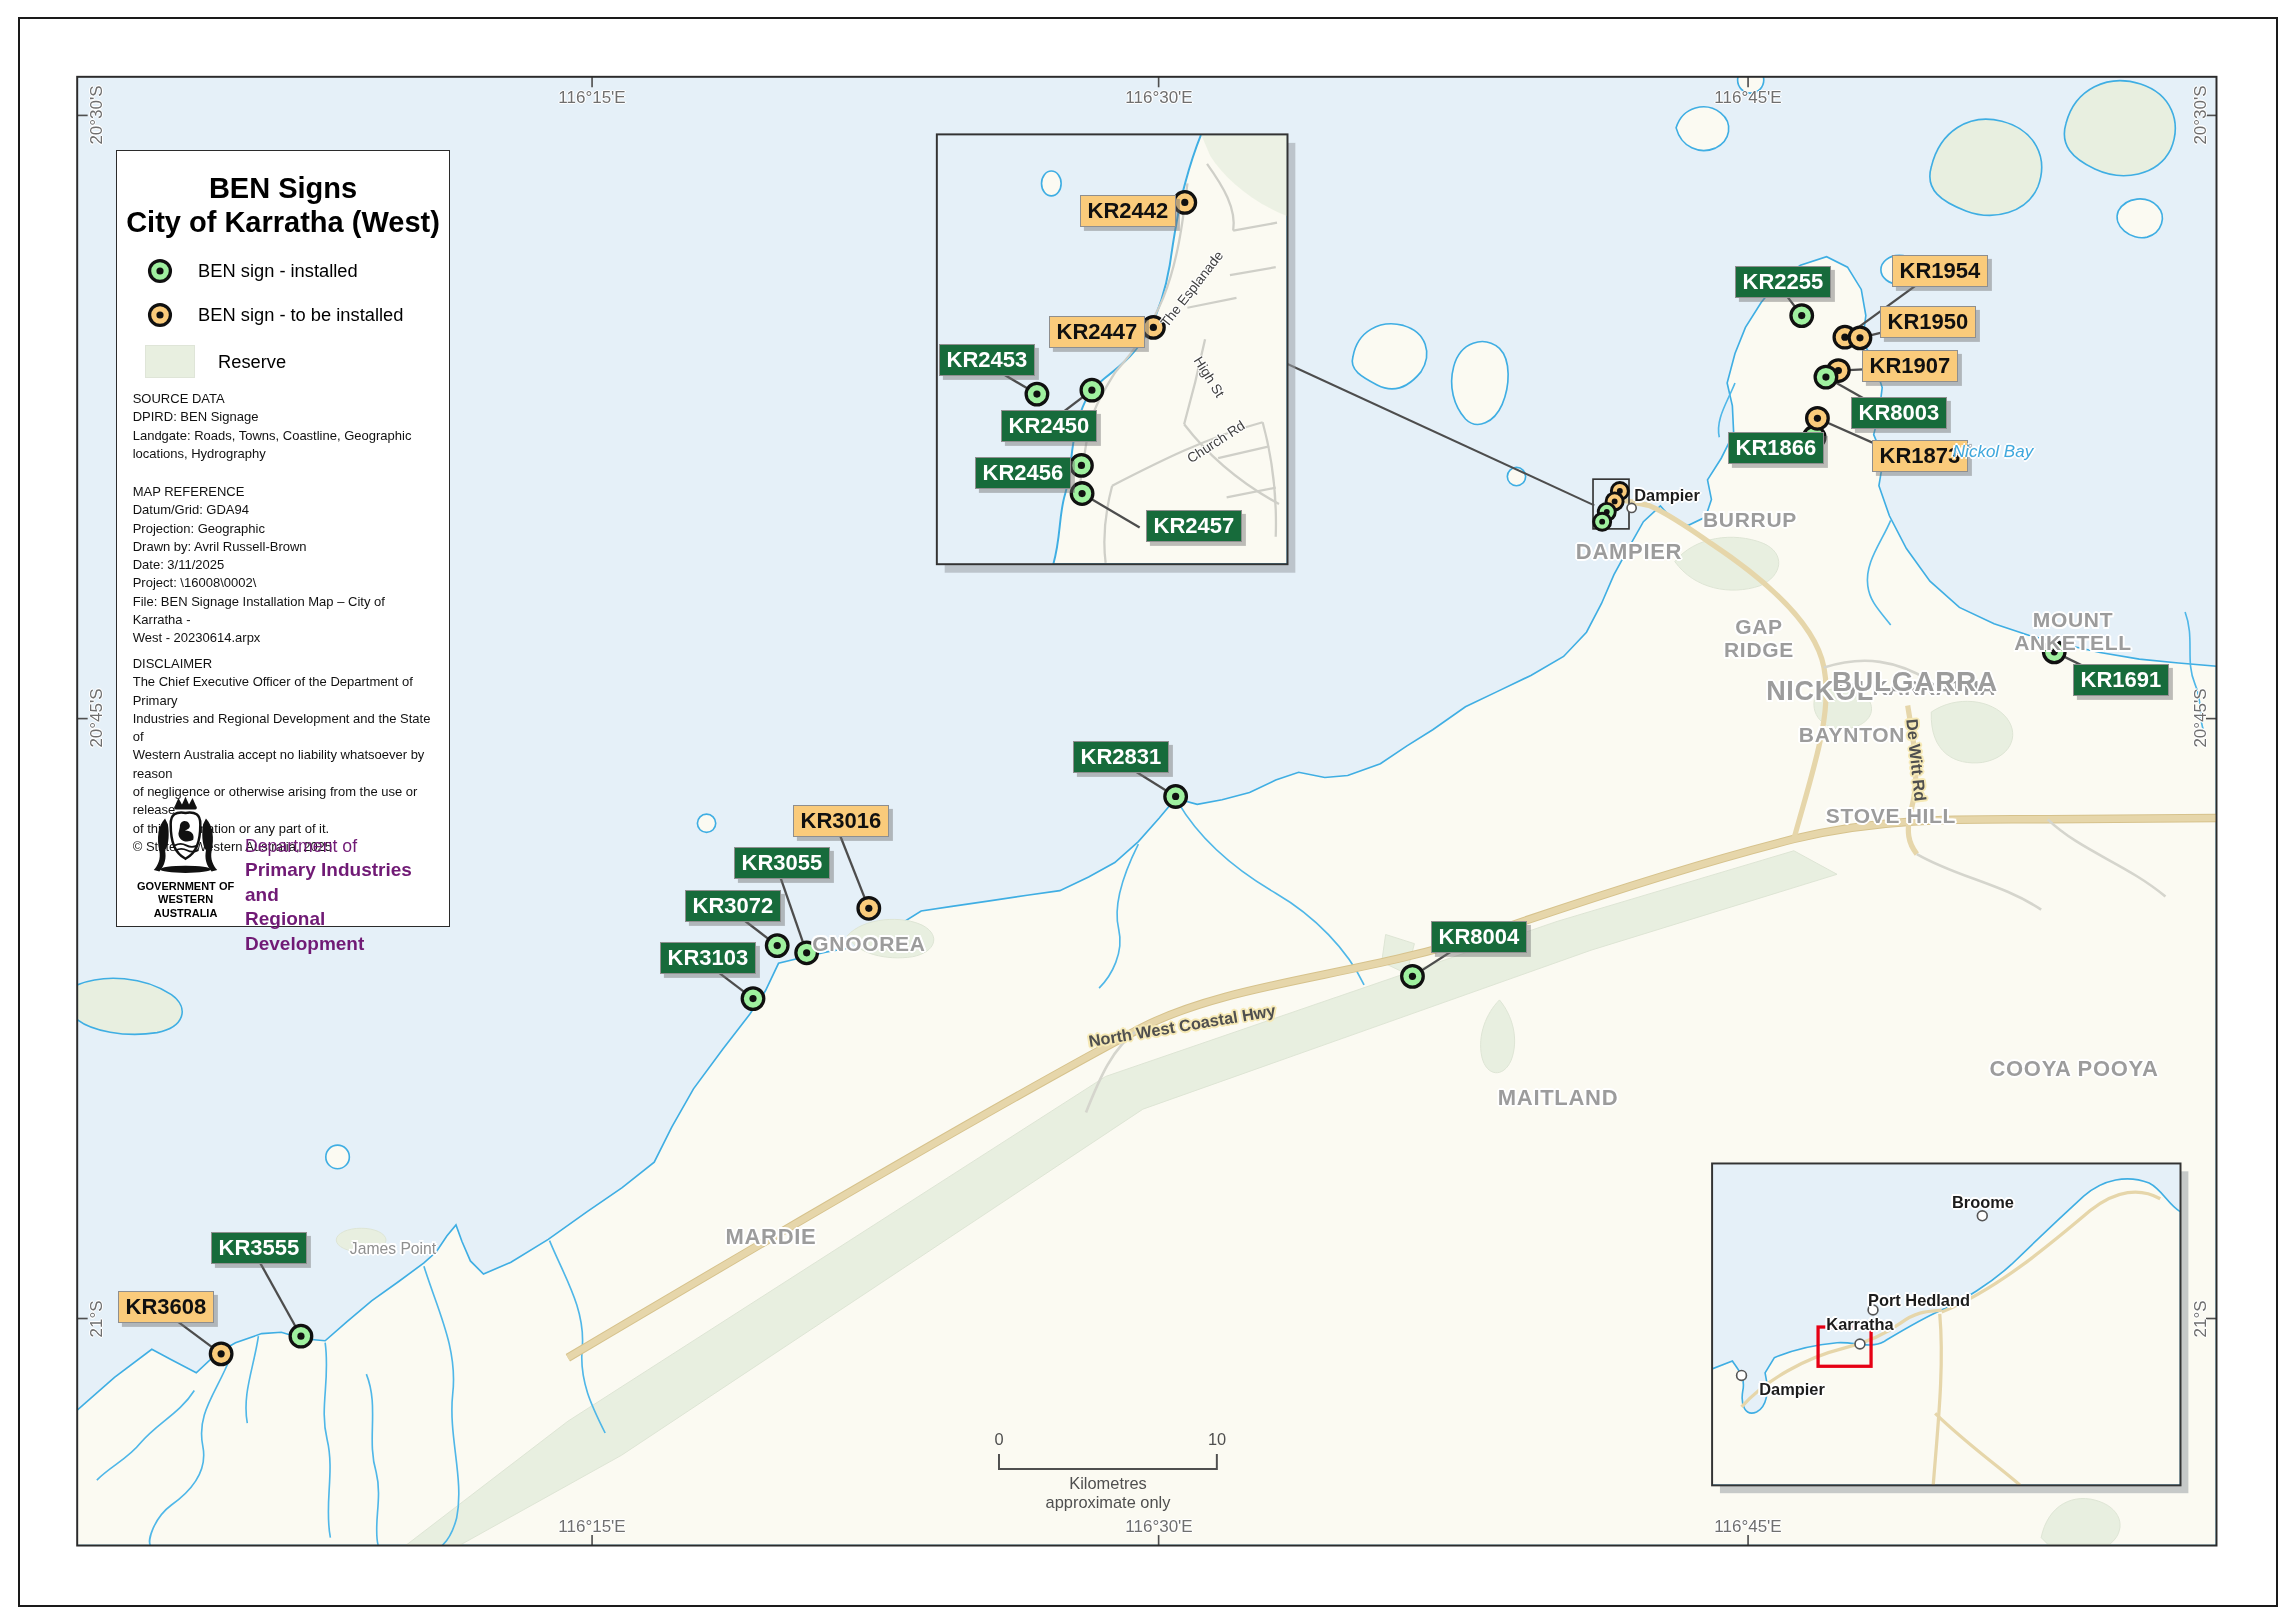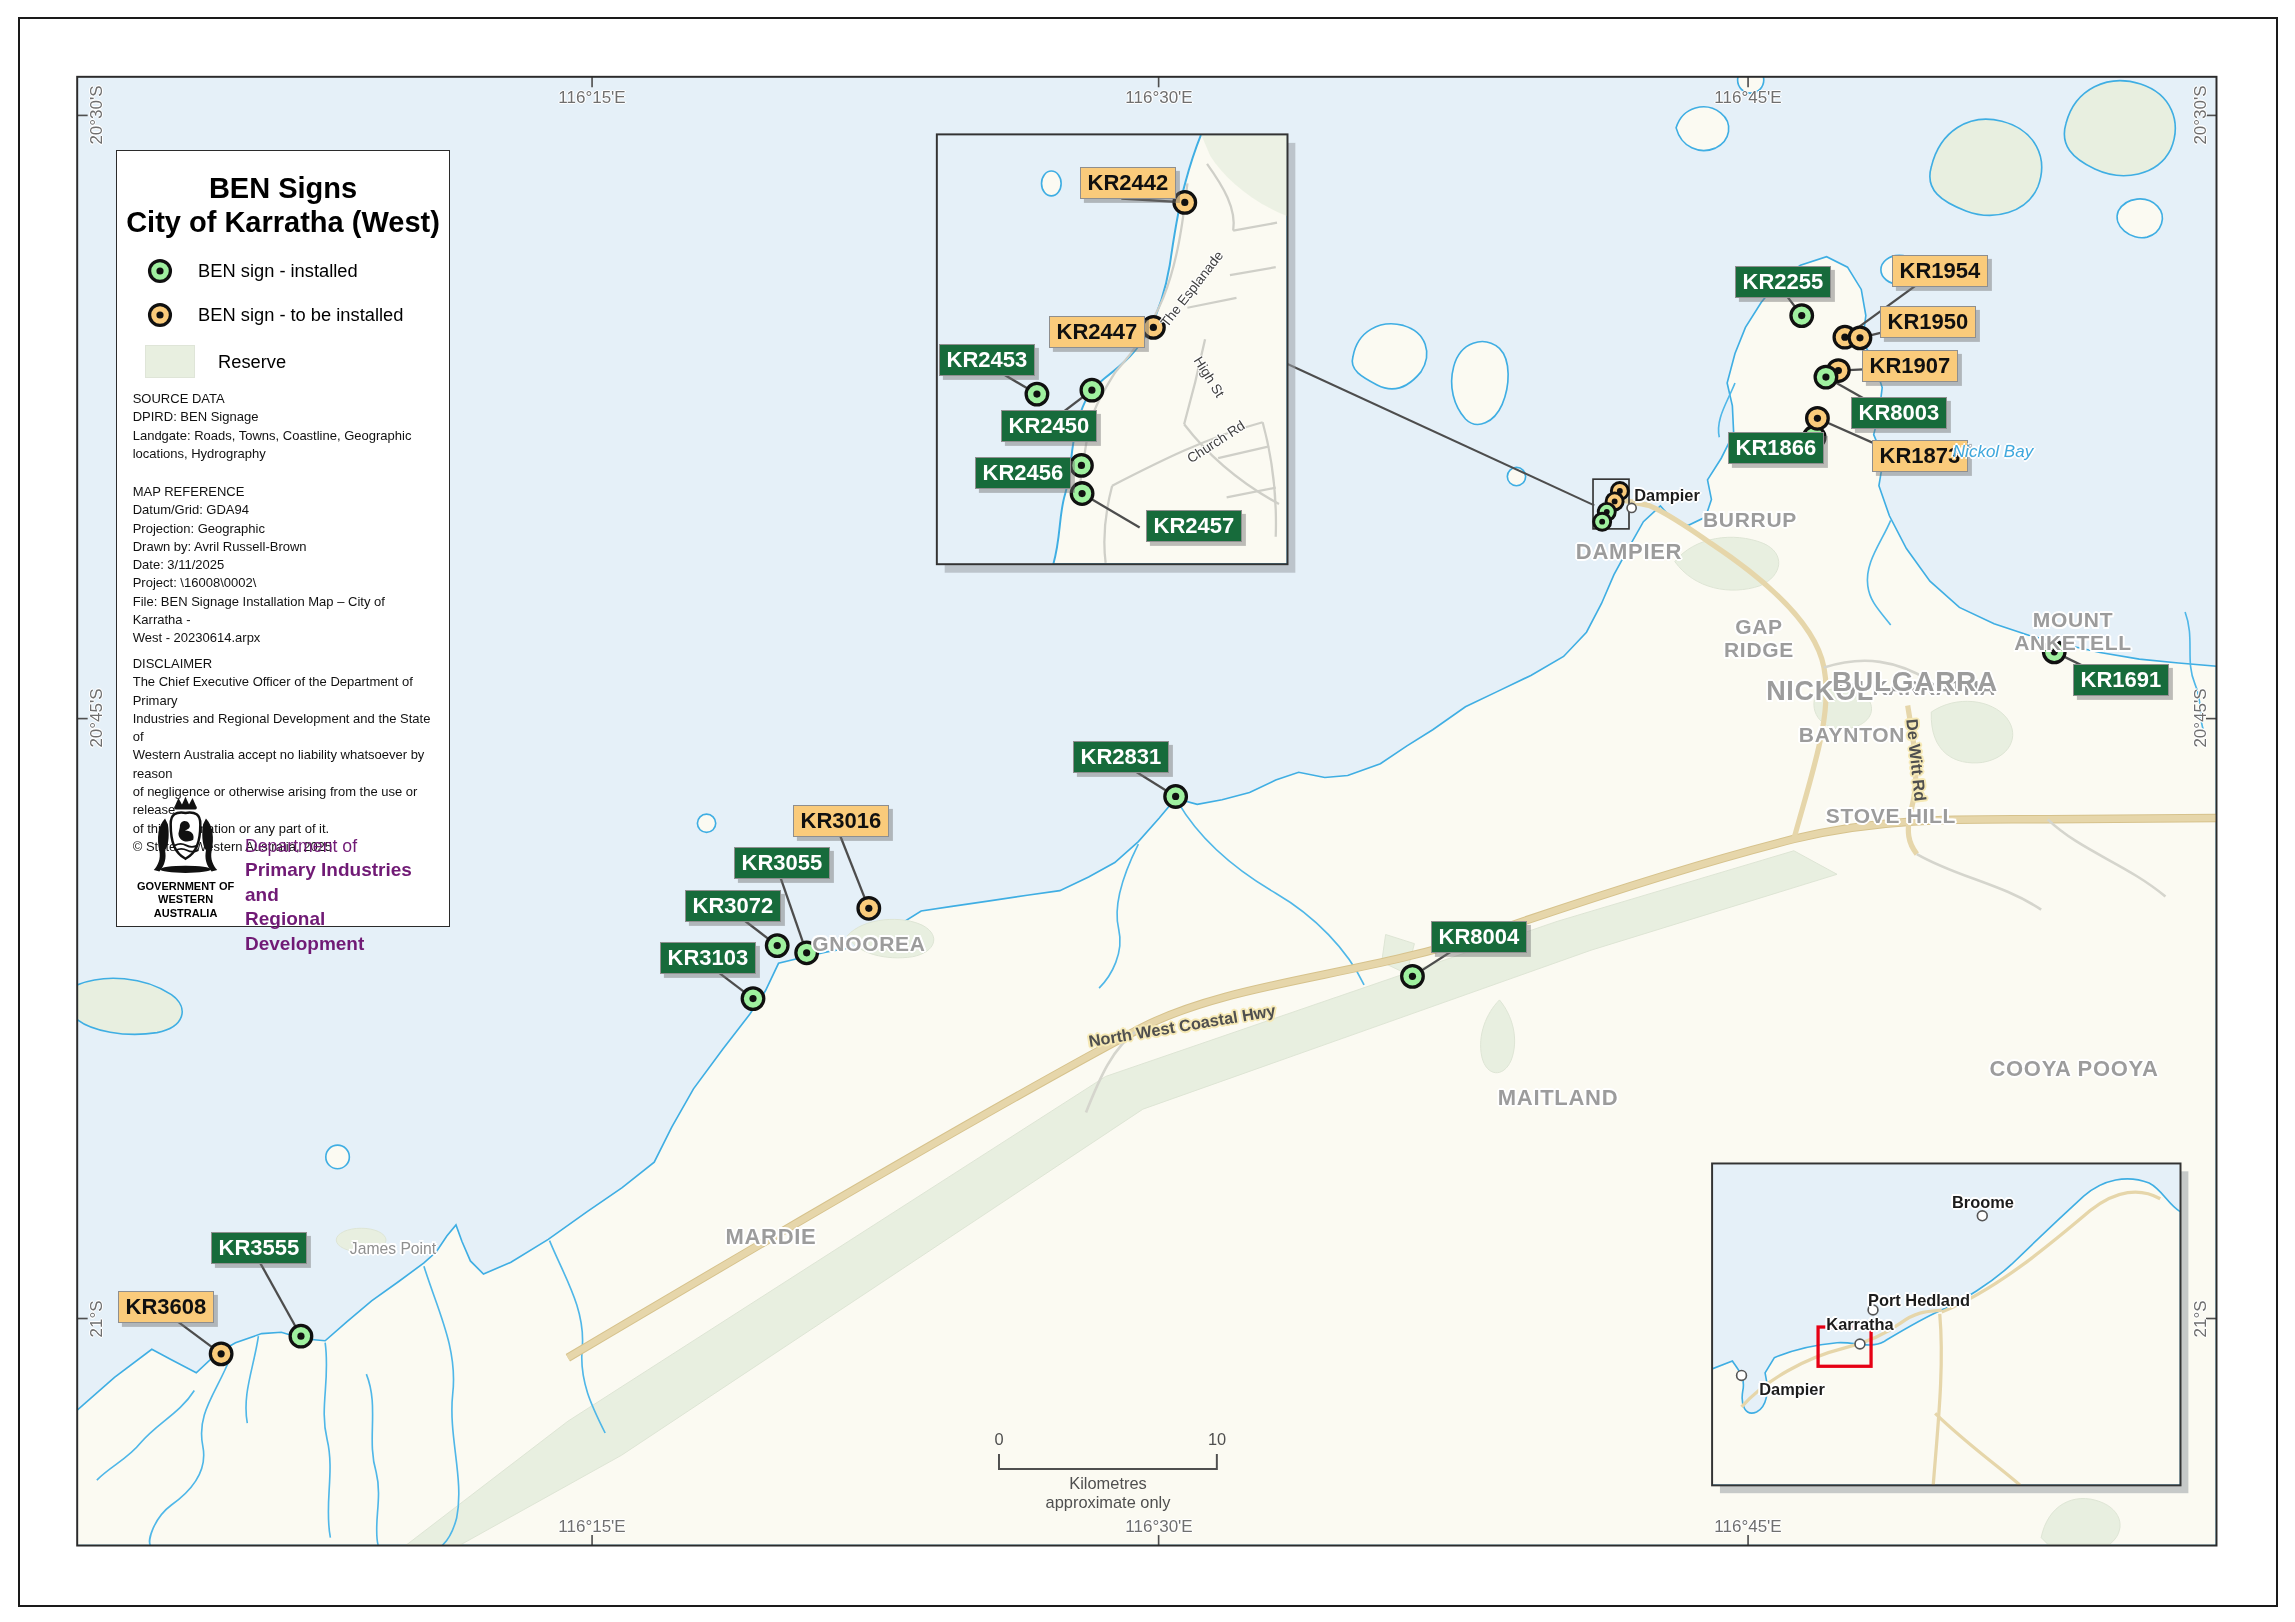"KR2442" div.sign { top: 167px -> 195px }
